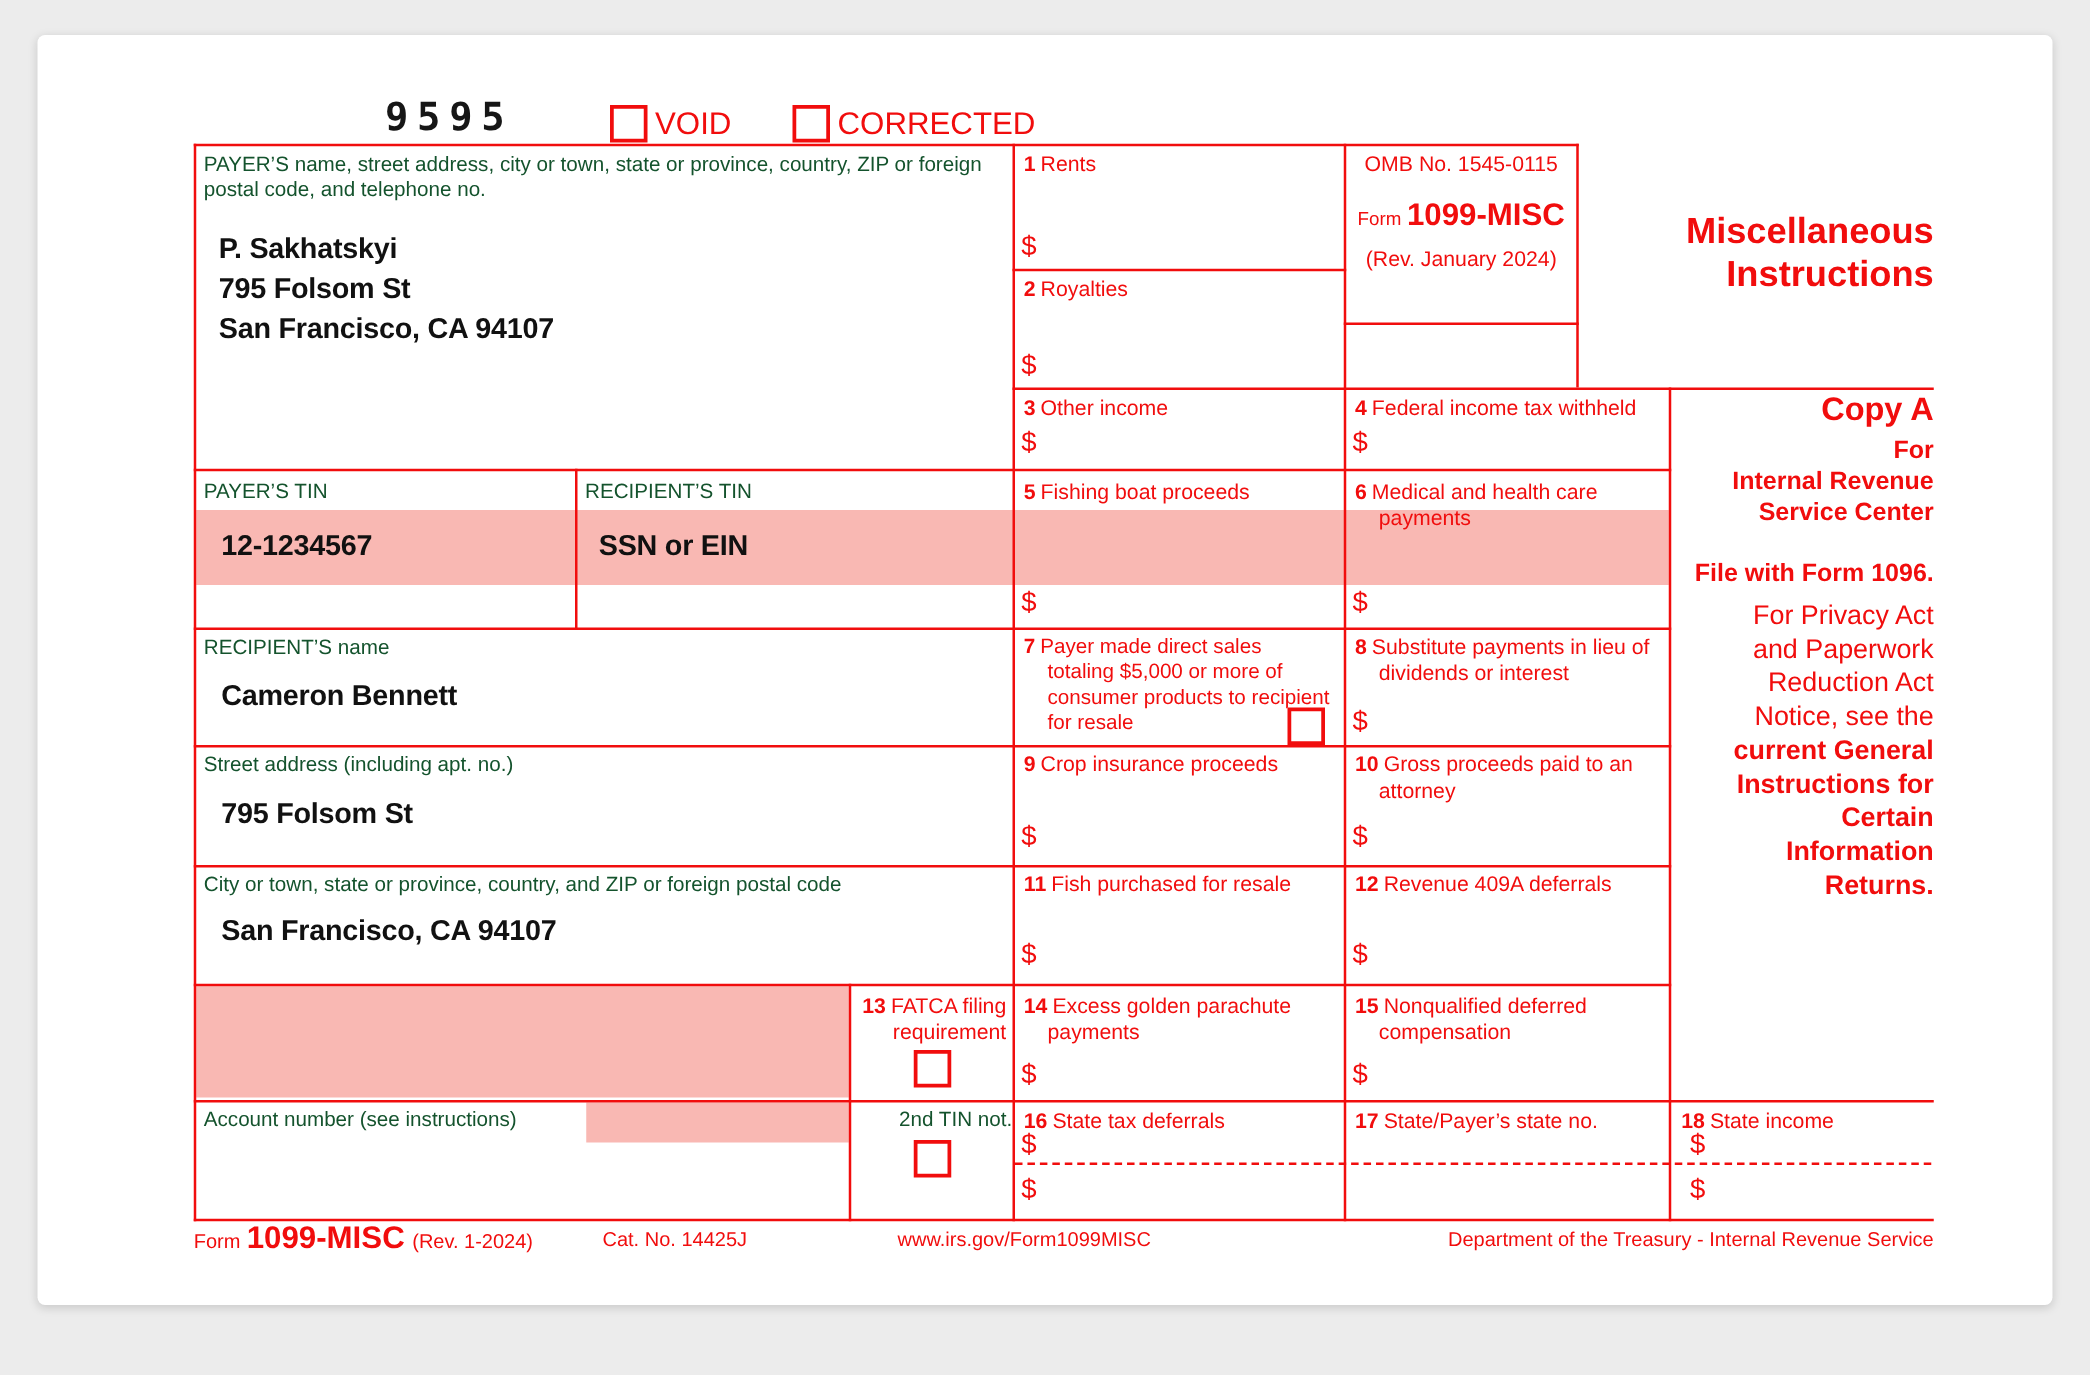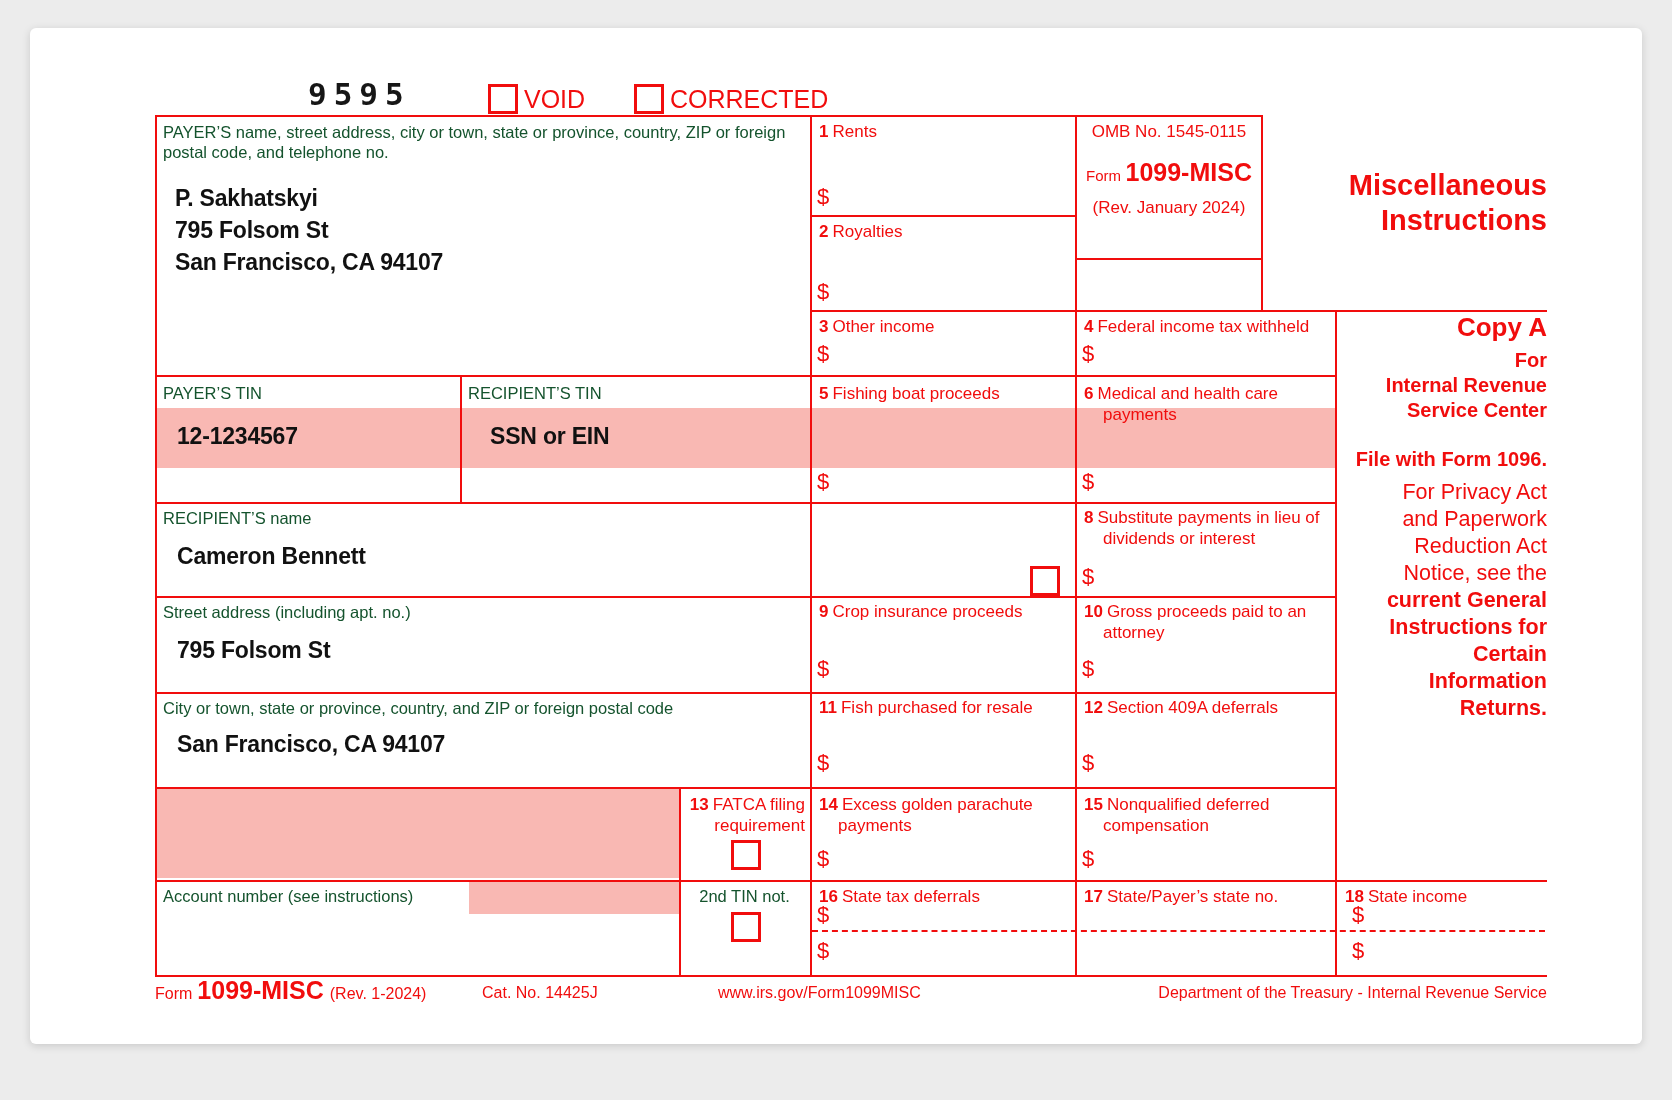"SSN or EIN" div.bval { left: 460px -> 449px }
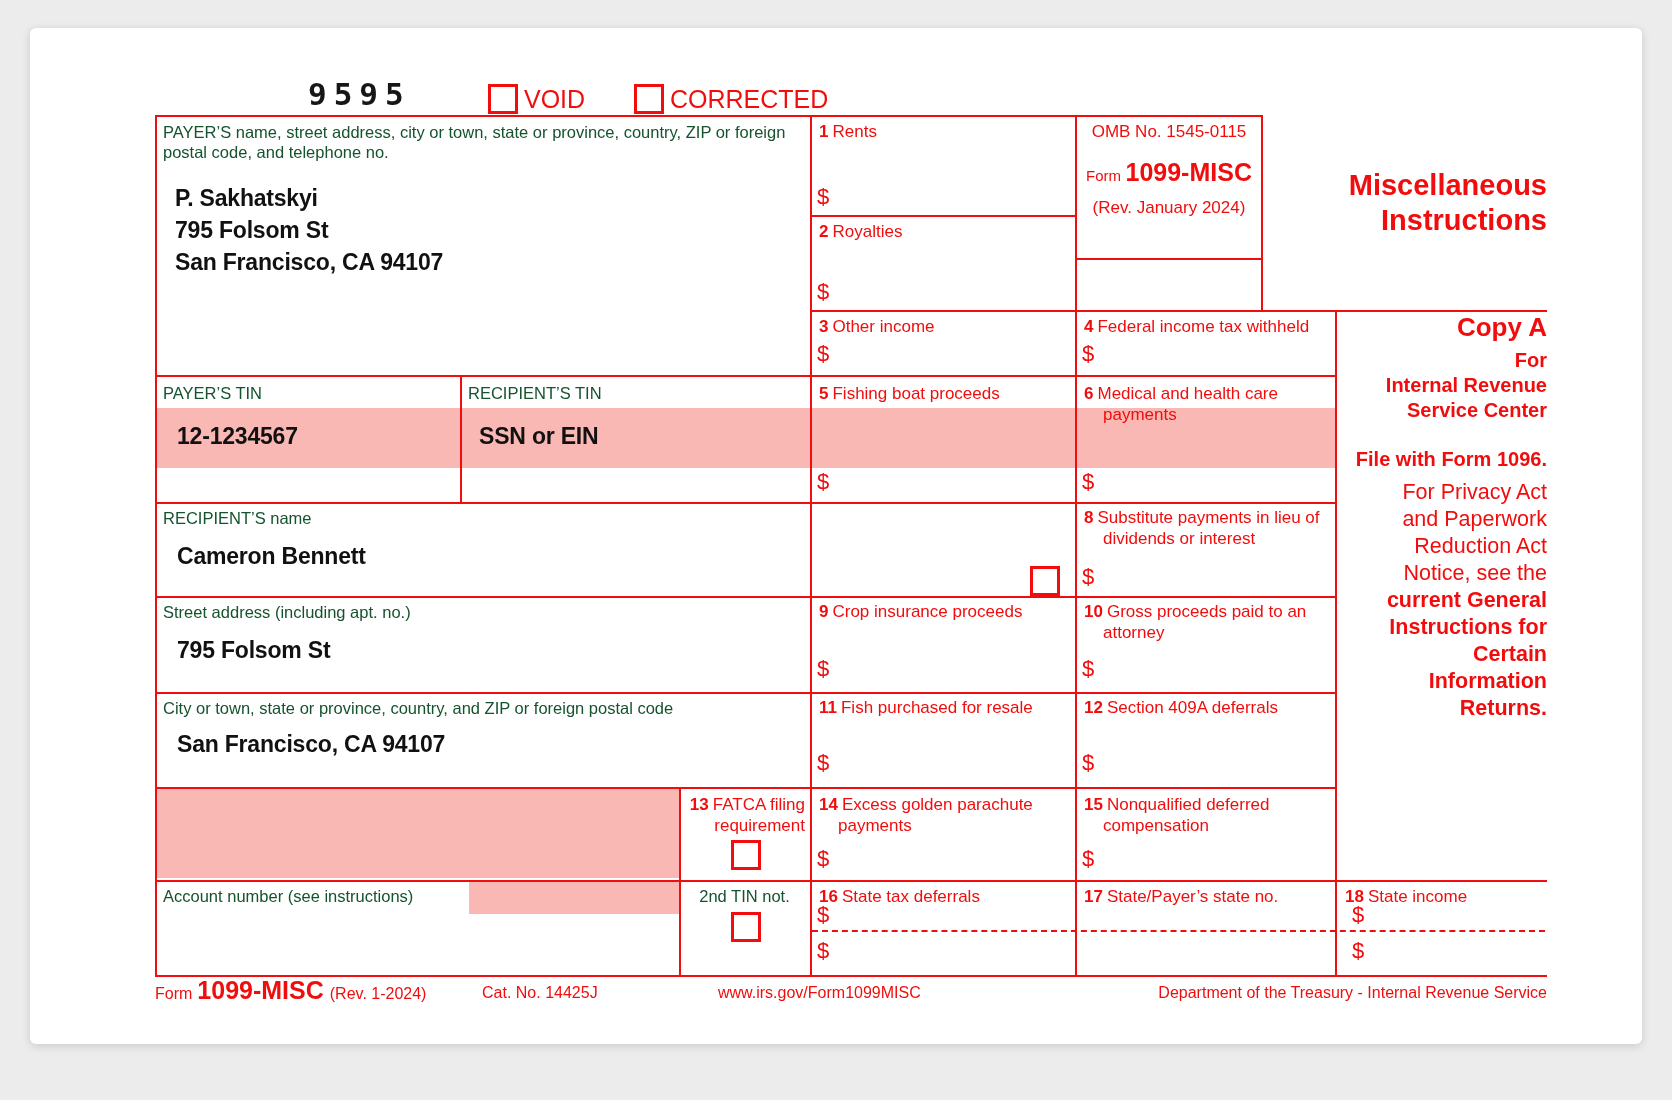"7 Payer made direct sales" div.blabel { html: none -> <div><b>7</b><span>Payer made direct sales totaling $5,000 or more of consumer products to recipient for resale</span></div> }
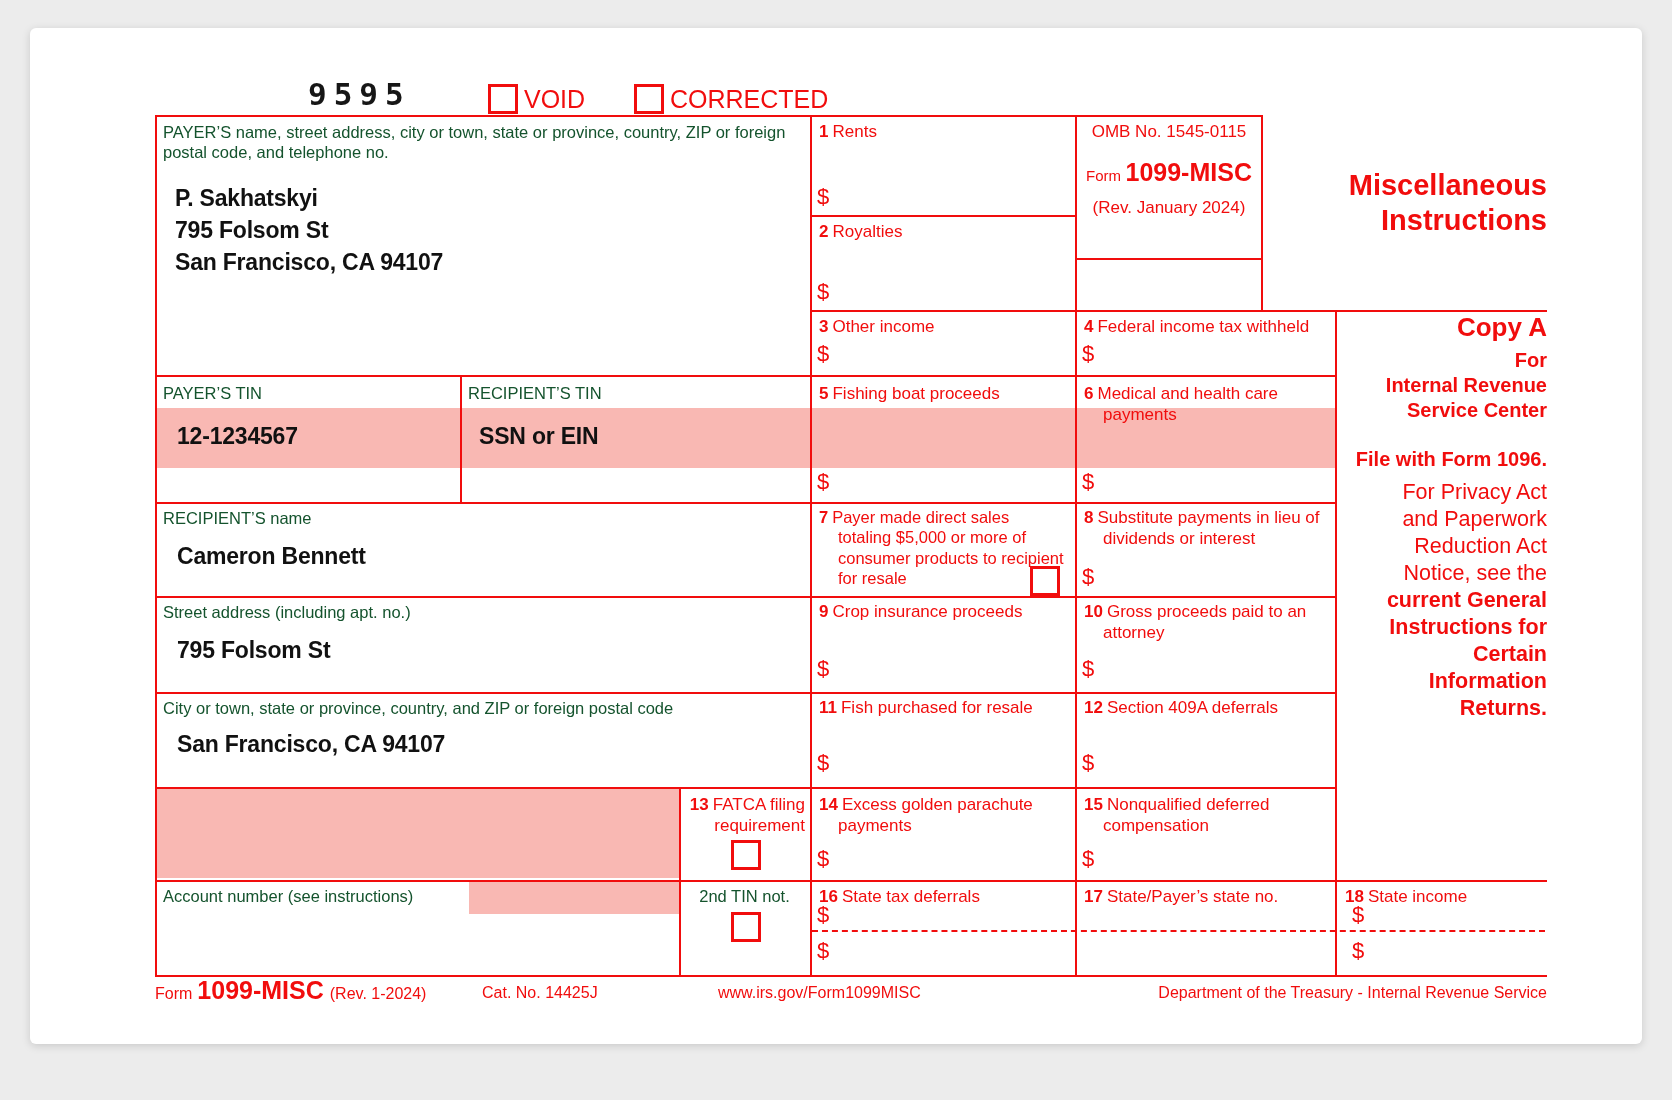"Section 409A deferrals" span { text: Section -> Revenue }
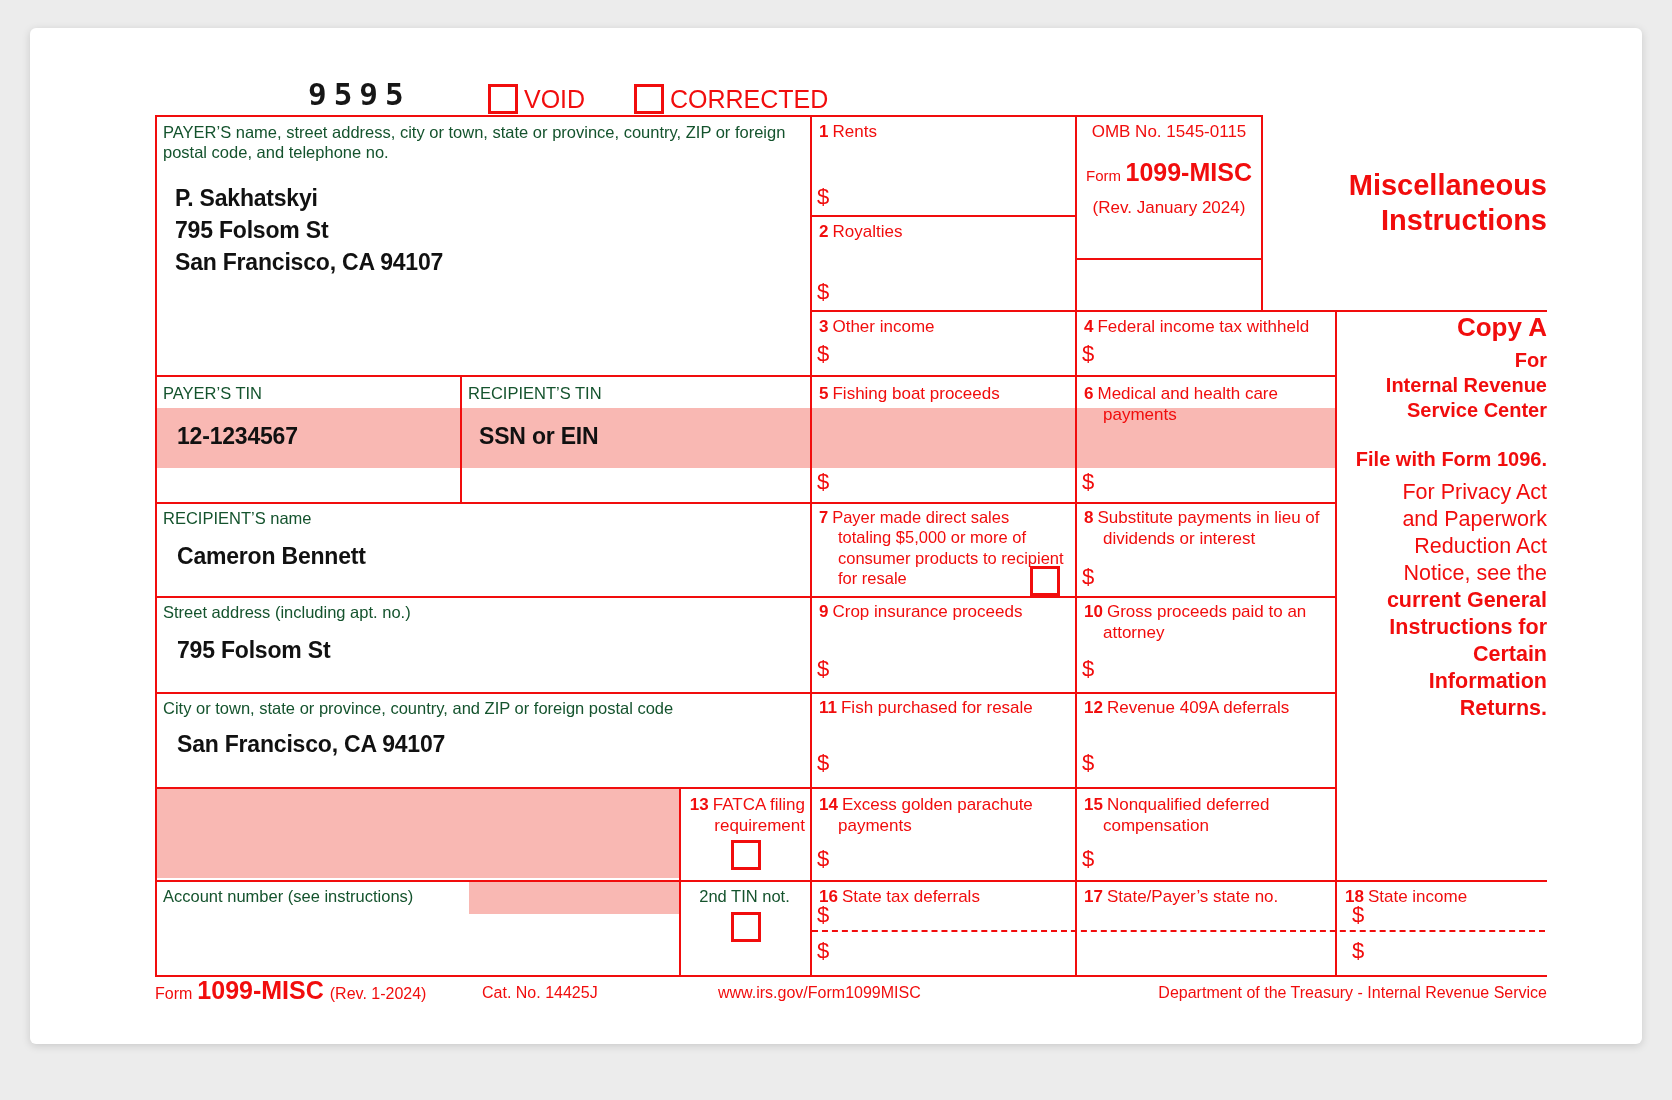"2nd TIN not." div.rlab { padding-left: none -> 20px }
